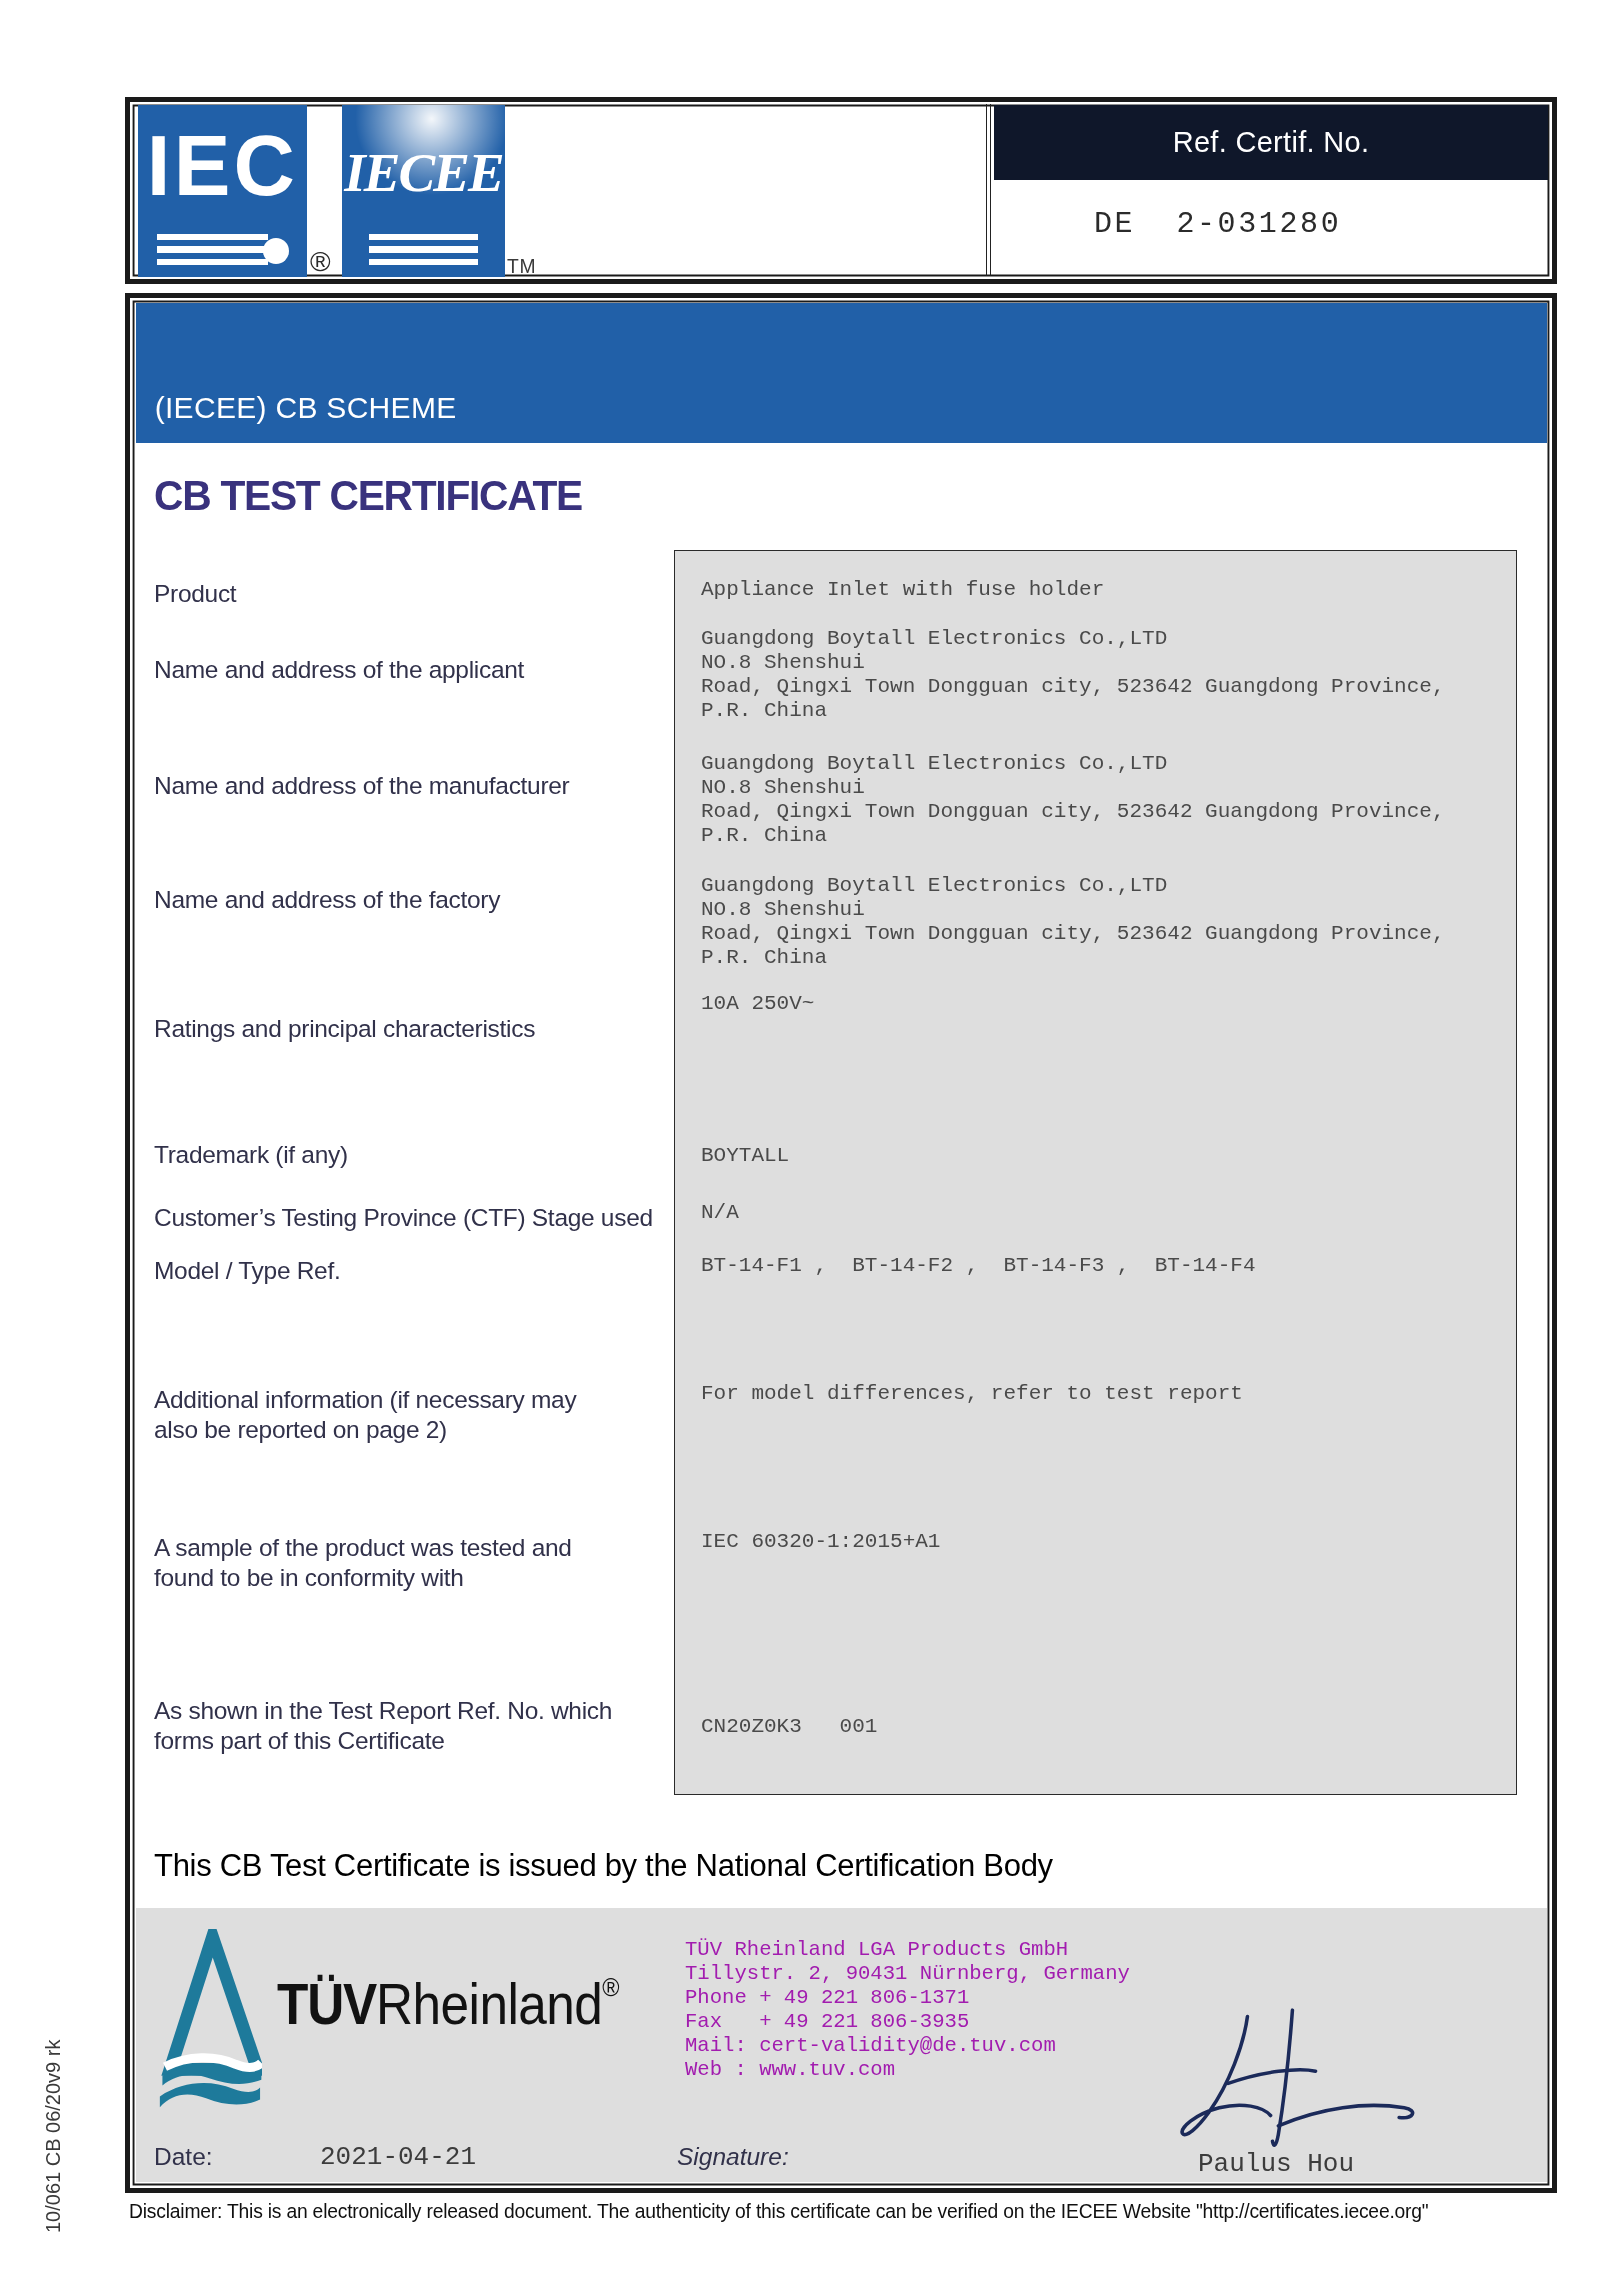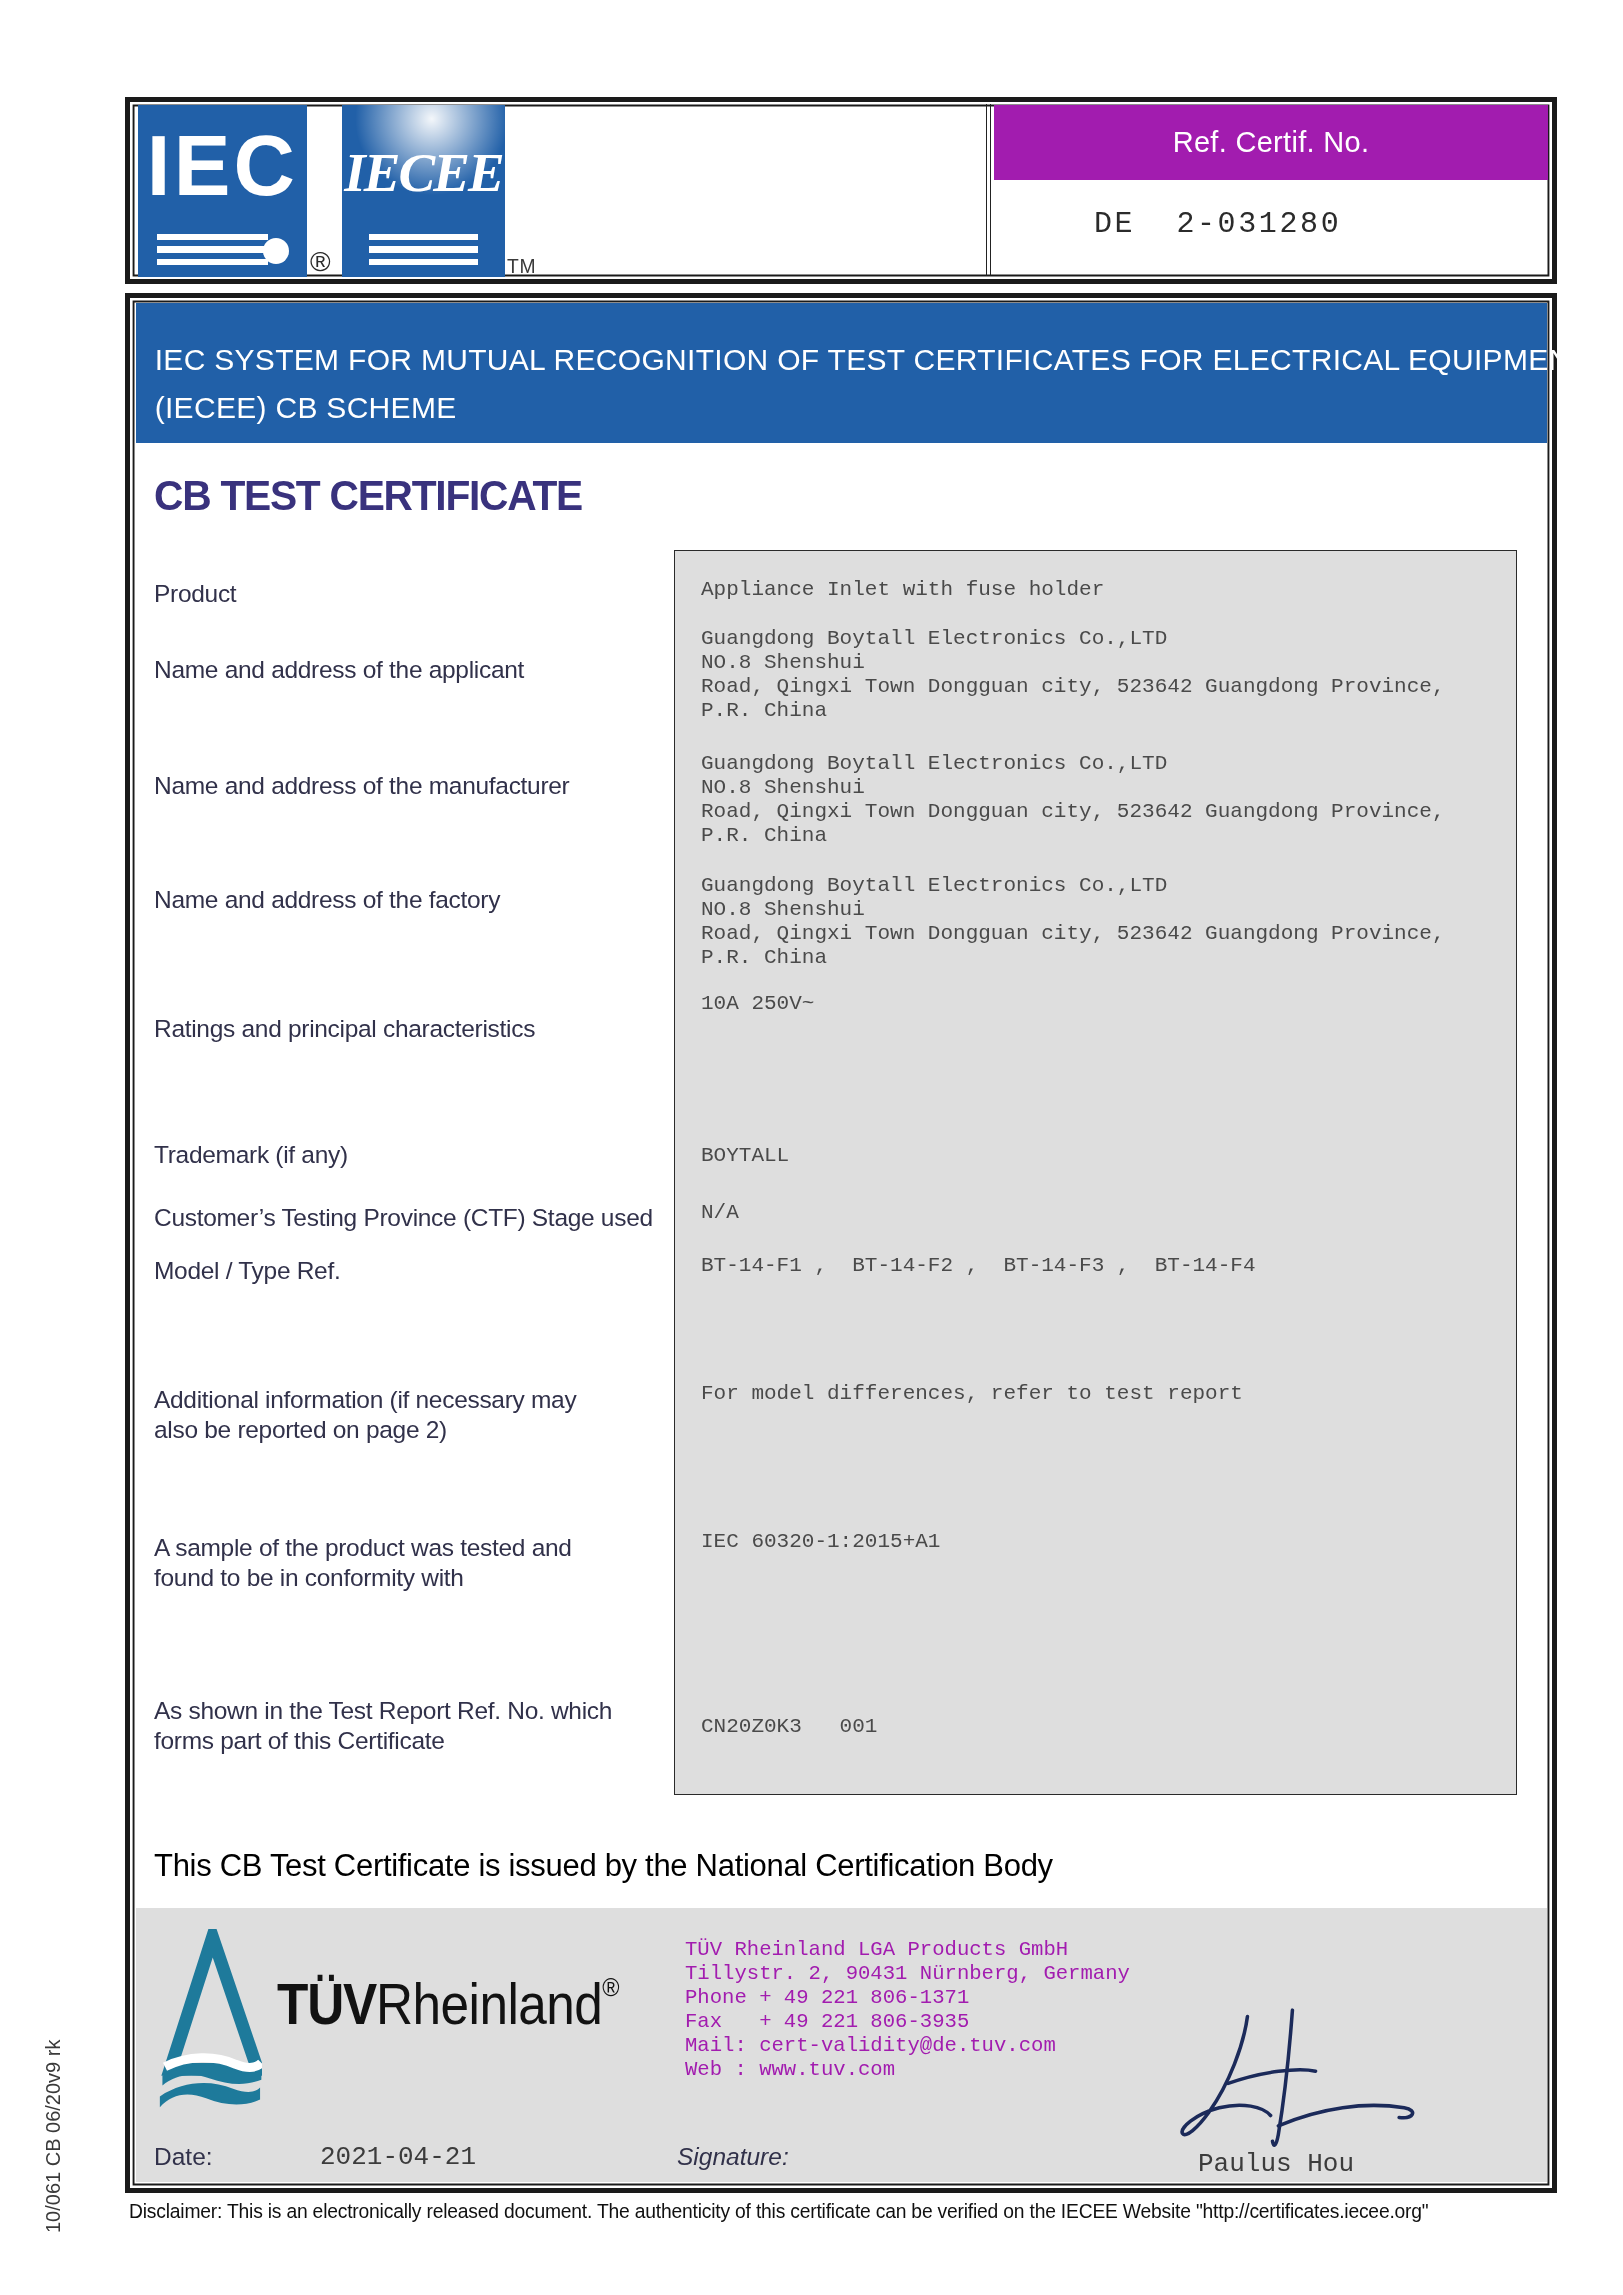"Ref. Certif. No." .ref-head { background: #a21caf -> #0f172a }
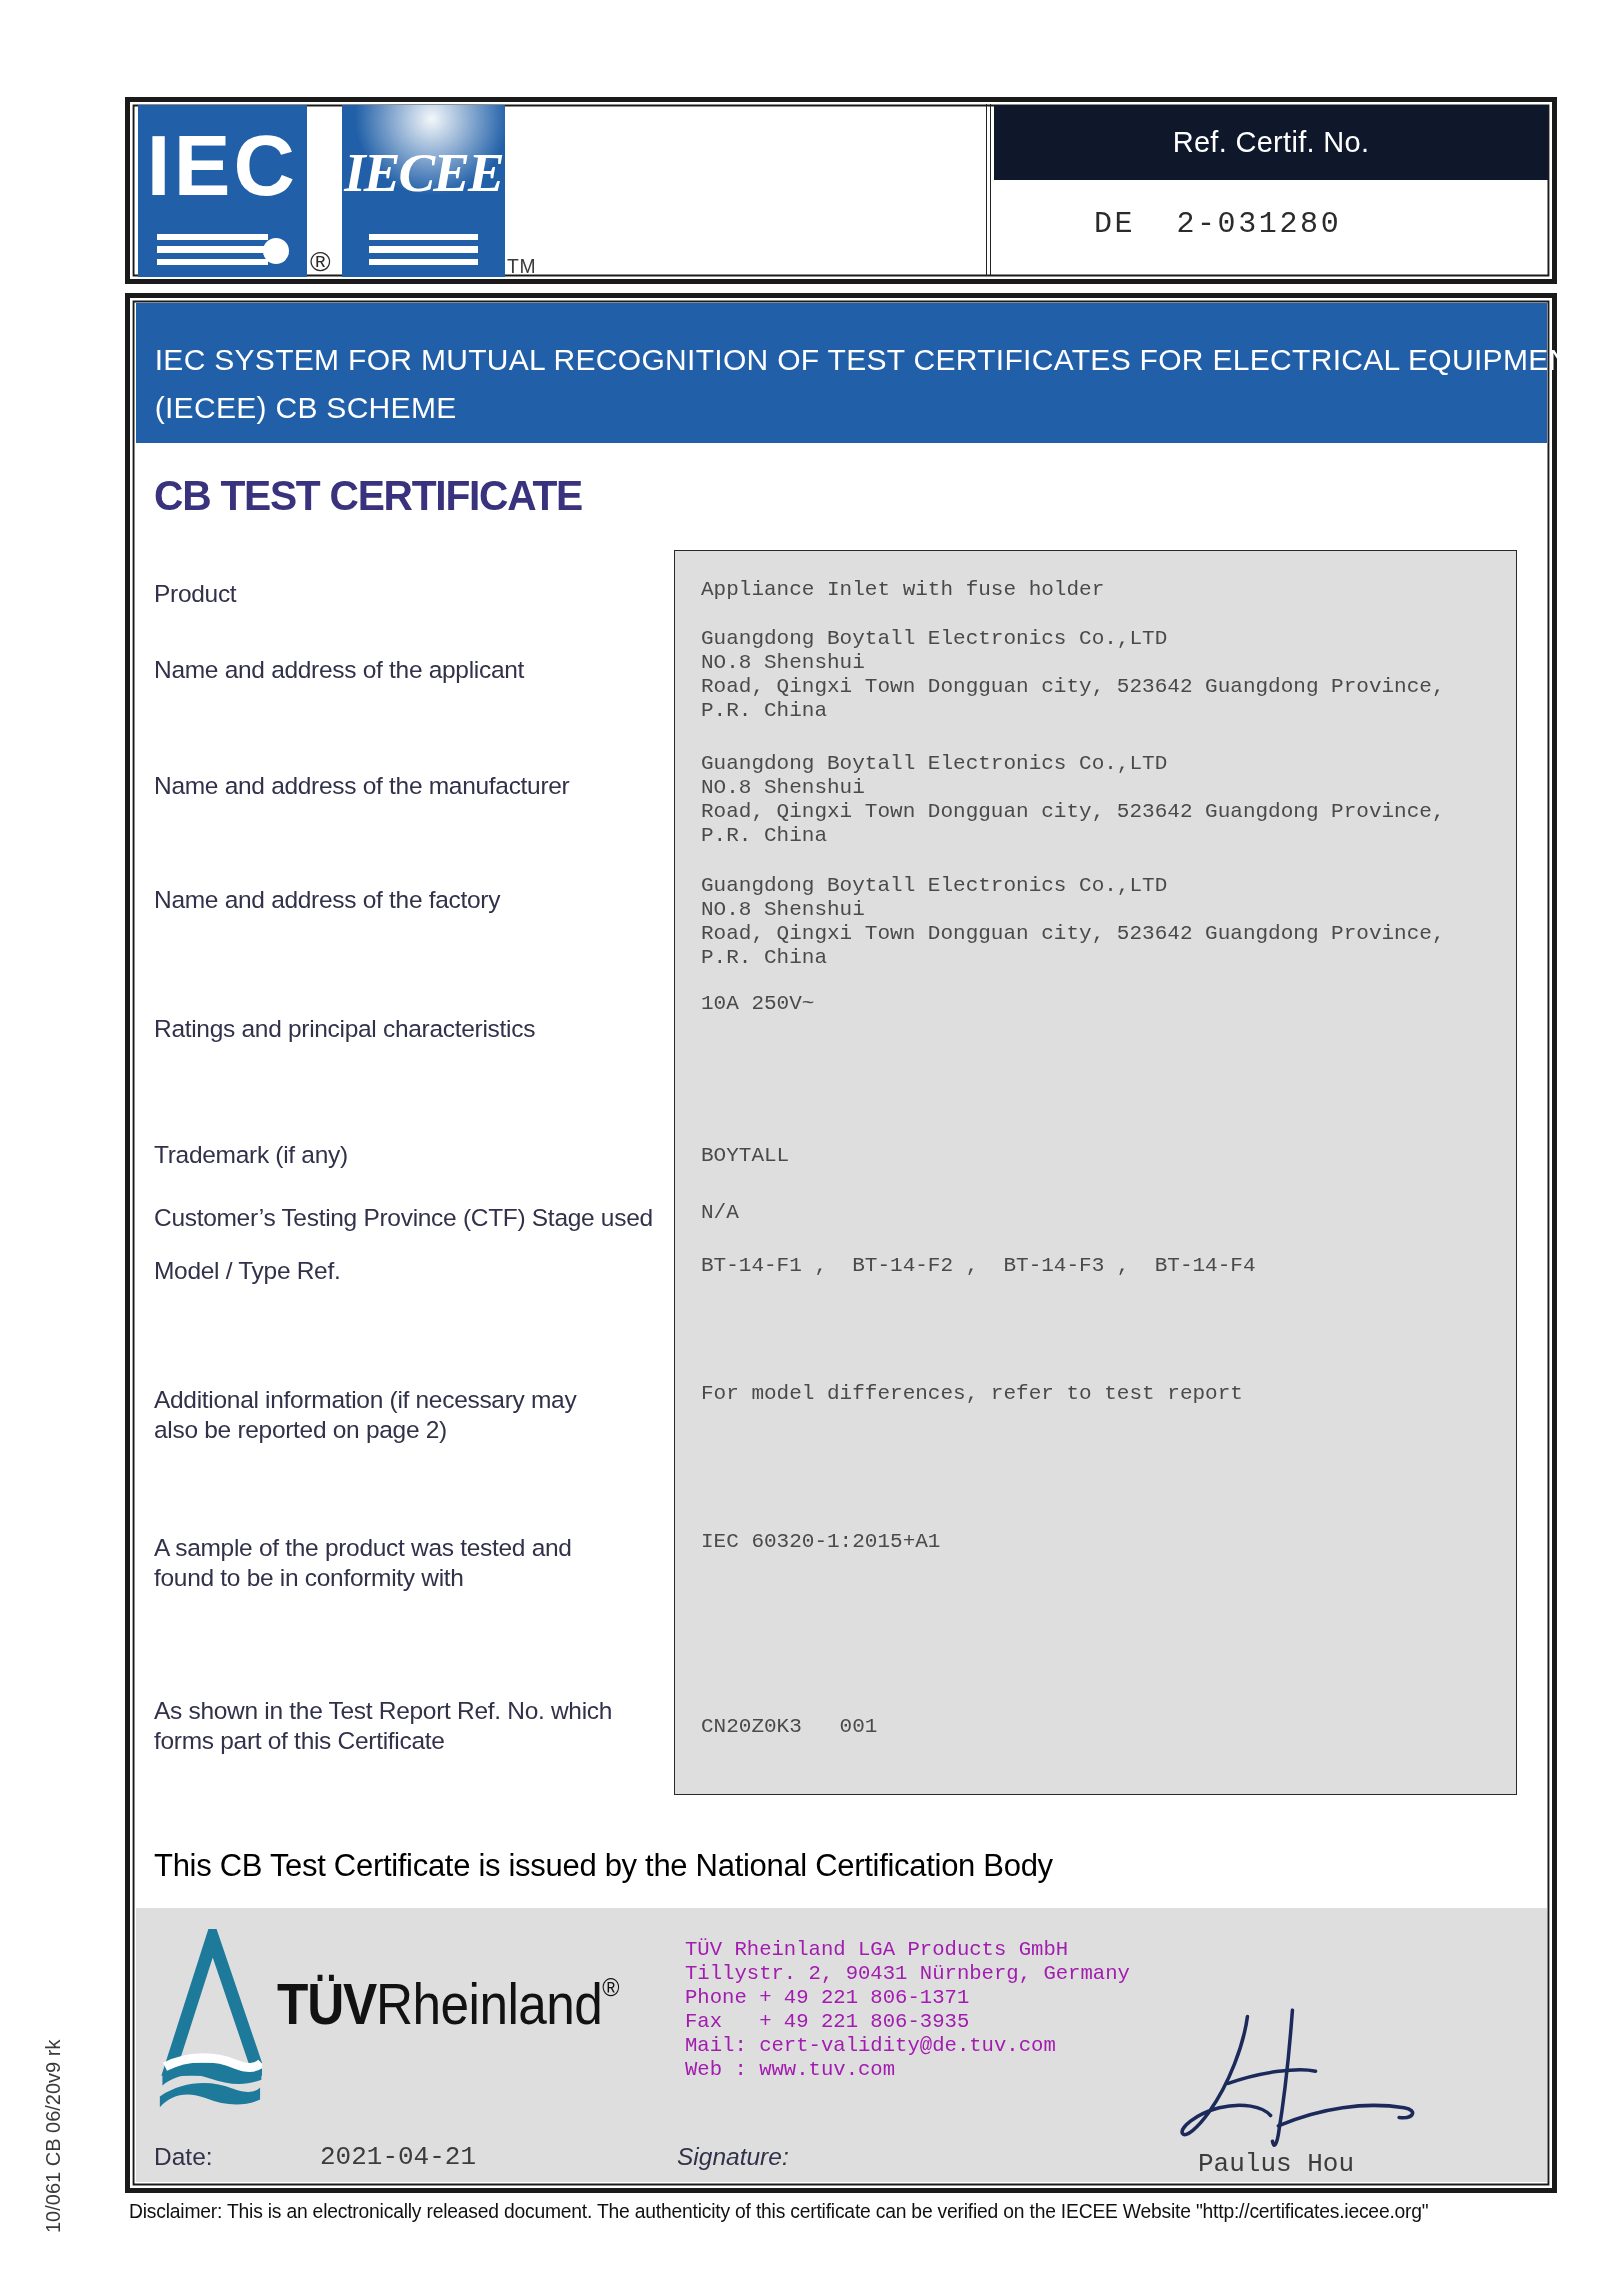"IEC SYSTEM FOR MUTUAL RECOGNITION" div.banner-line { html: <div>IEC SYSTEM FOR MUTUAL RECOGNITION OF TEST CERTIFICATES FOR ELECTRICAL EQUIPMENT</div> -> none }
